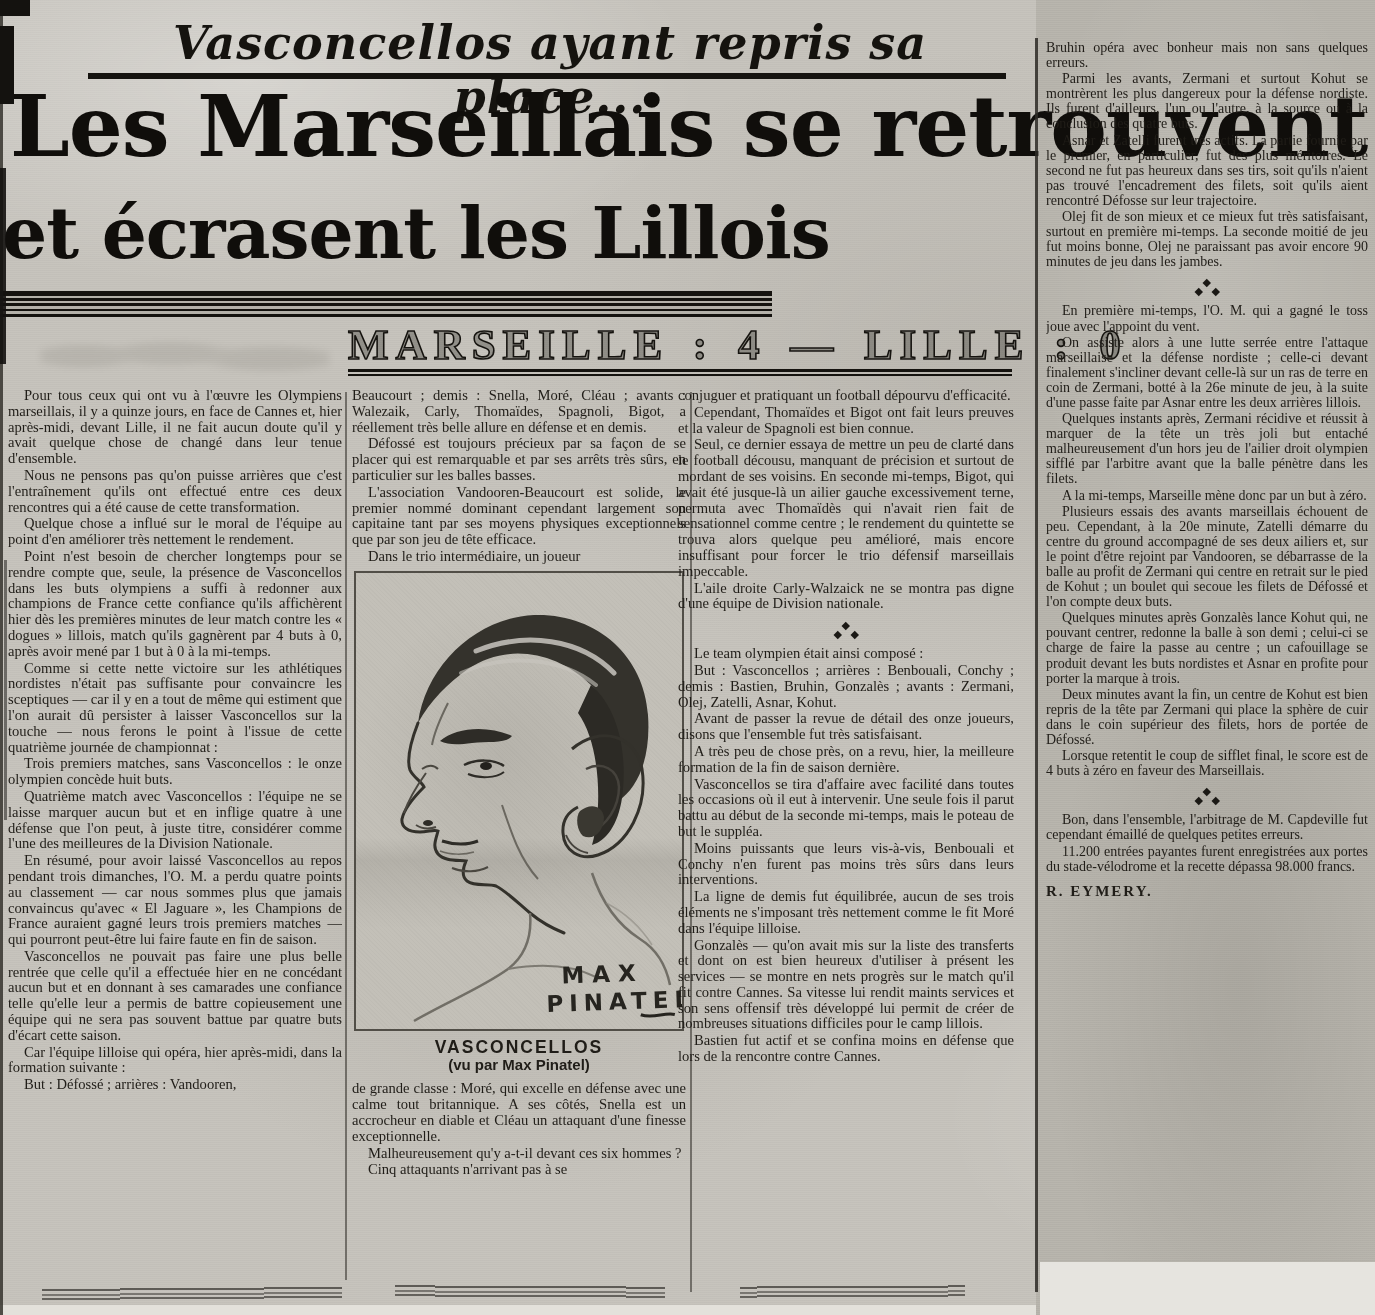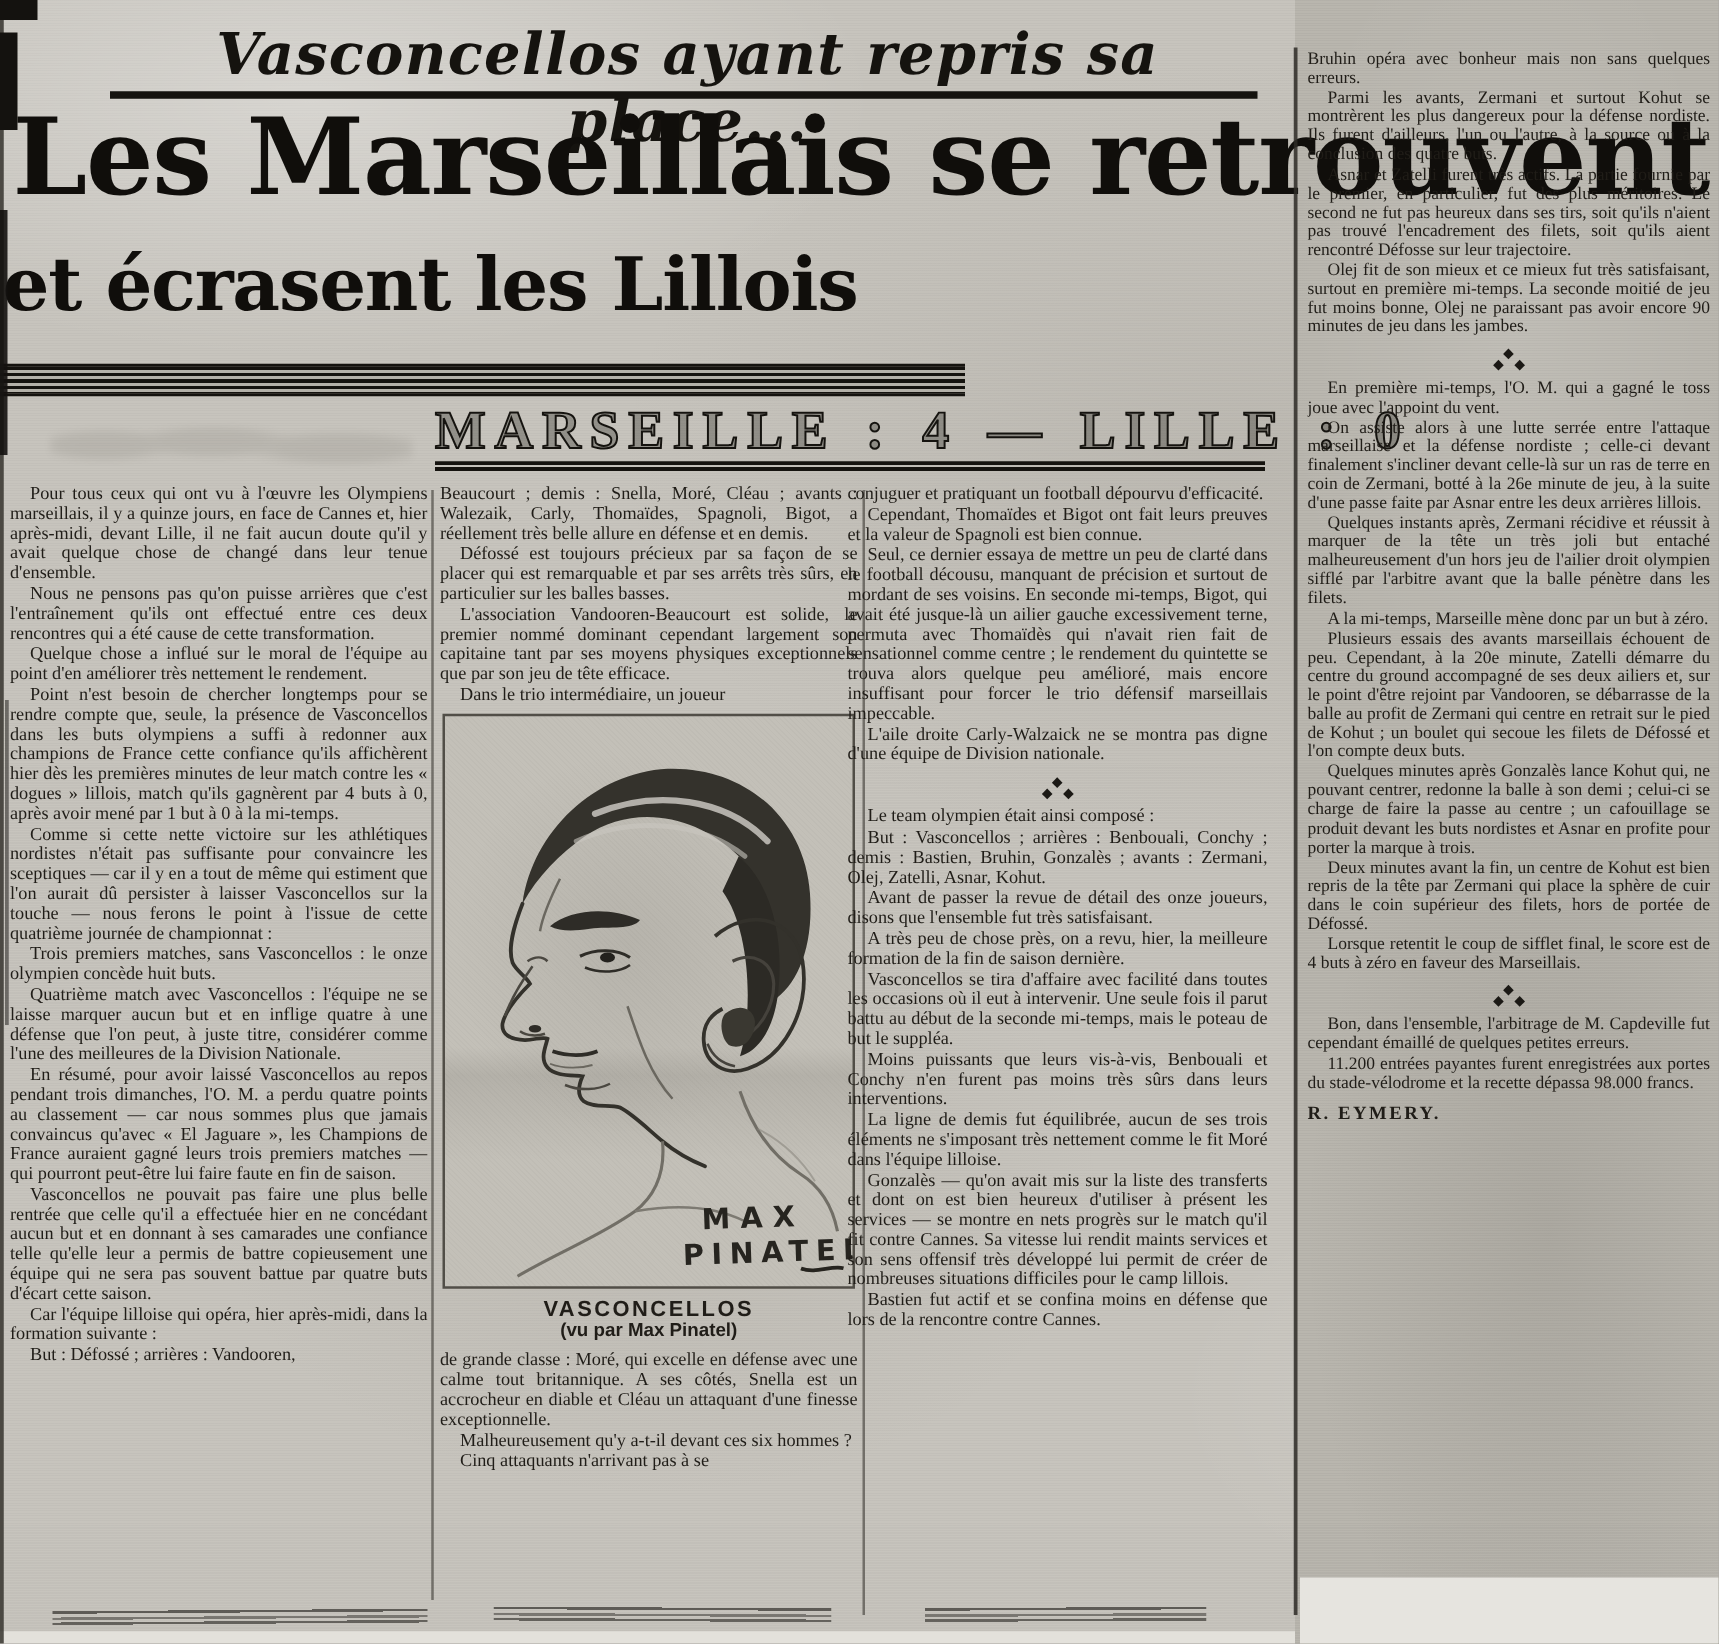"et écrasent les Lillois" .headline2 { font-size: 59px -> 71px }
